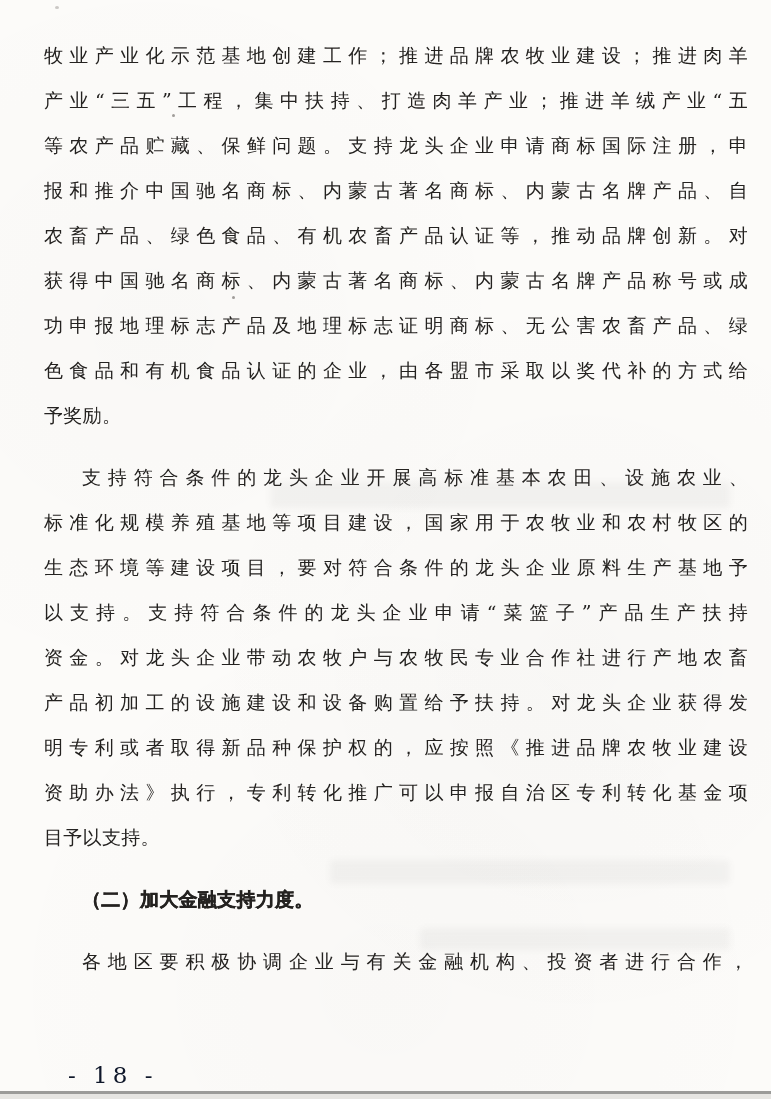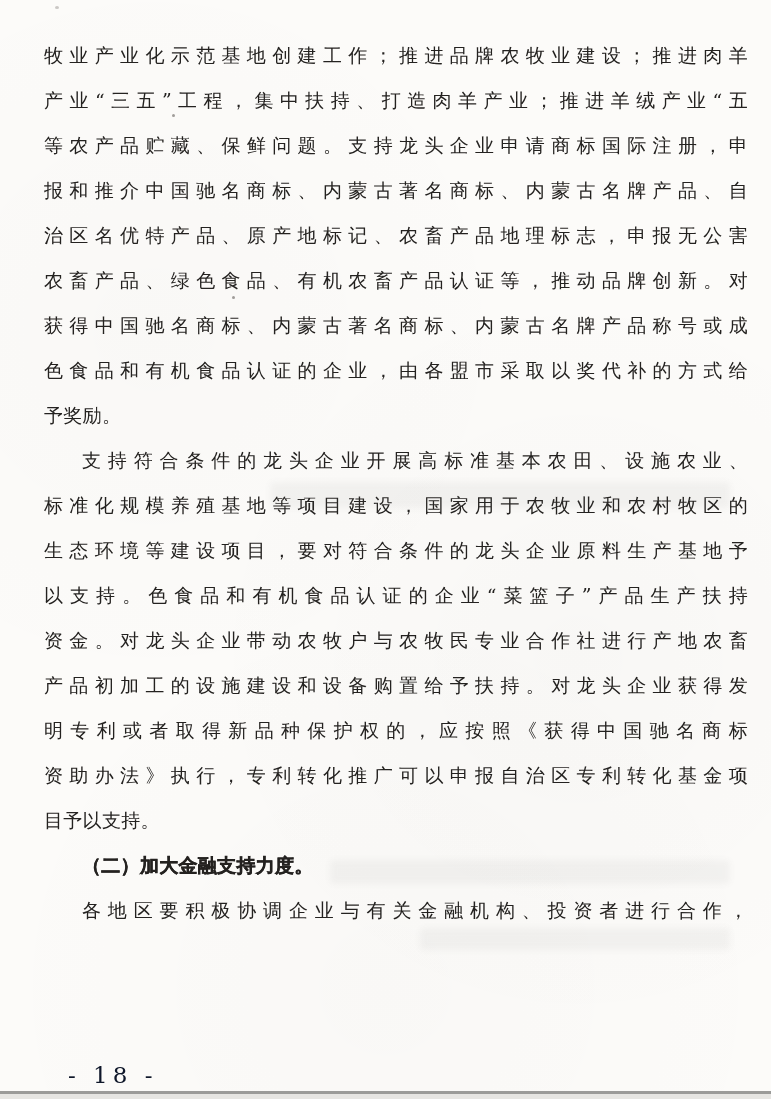"治区名优特产品、原产地标记、农畜产品地理标志，申报无公害" div.line { html: <div>治区名优特产品、原产地标记、农畜产品地理标志，申报无公害</div> -> none }
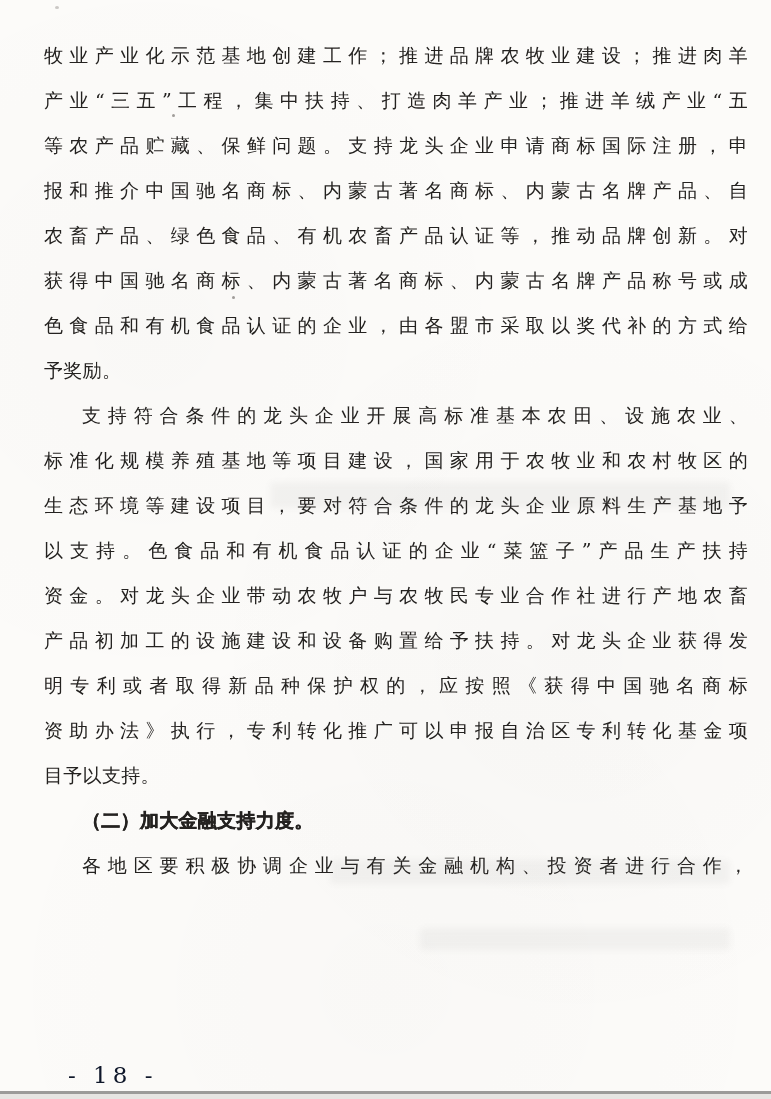"功申报地理标志产品及地理标志证明商标、无公害农畜产品、绿" div.line { html: none -> <div>功申报地理标志产品及地理标志证明商标、无公害农畜产品、绿</div> }
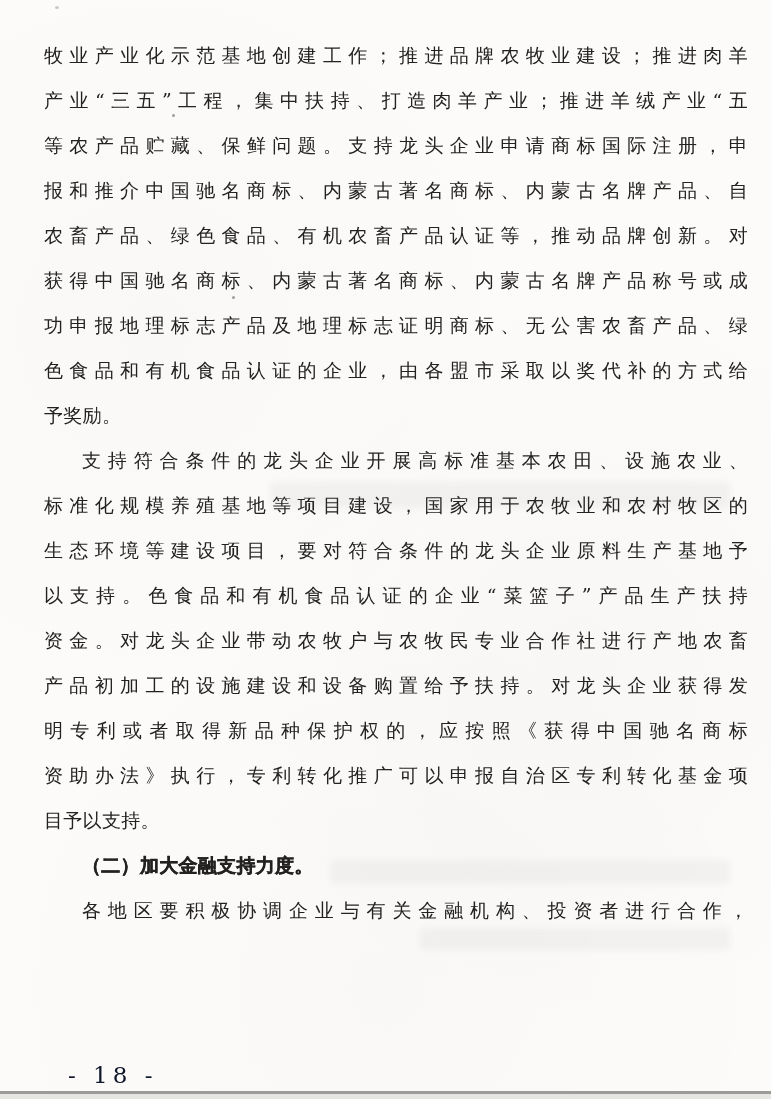"支持符合条件的龙头企业开展高标准基本农田、设施农业、" .line.indent { margin-top: none -> 17px }
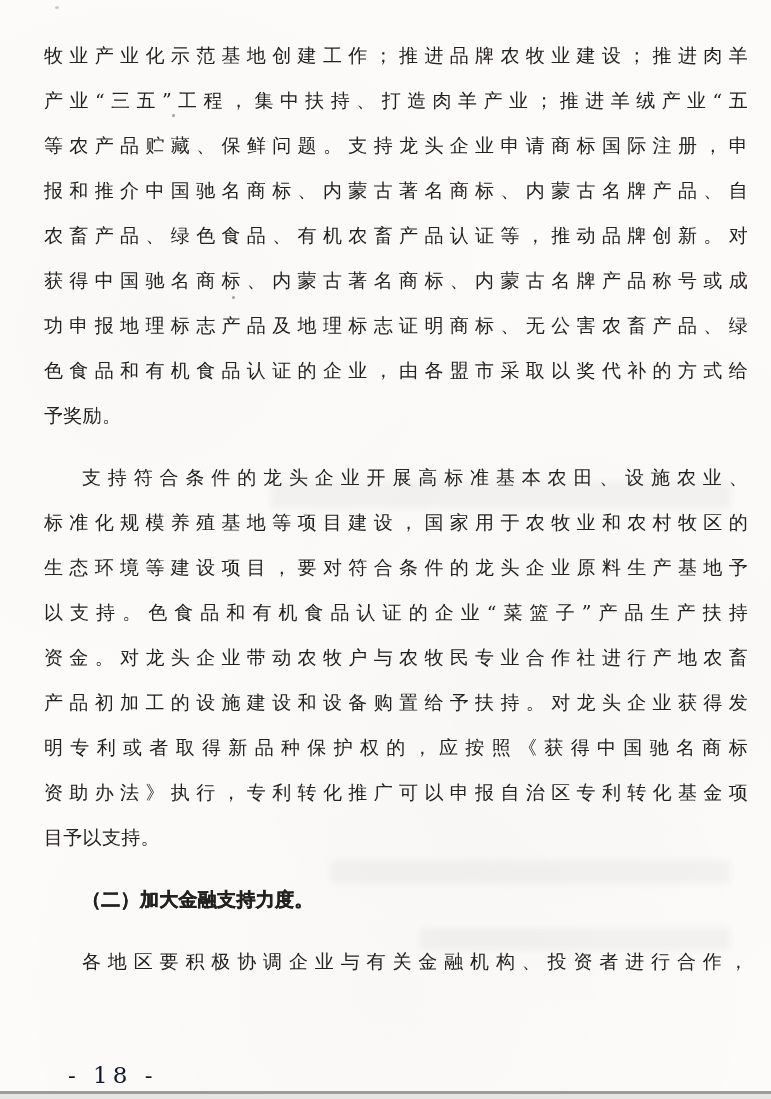"以支持。色食品和有机食品认证的企业“菜篮子”产品生产扶持" div.line { text: 色食品和有机食品认证的企业 -> 支持符合条件的龙头企业申请 }
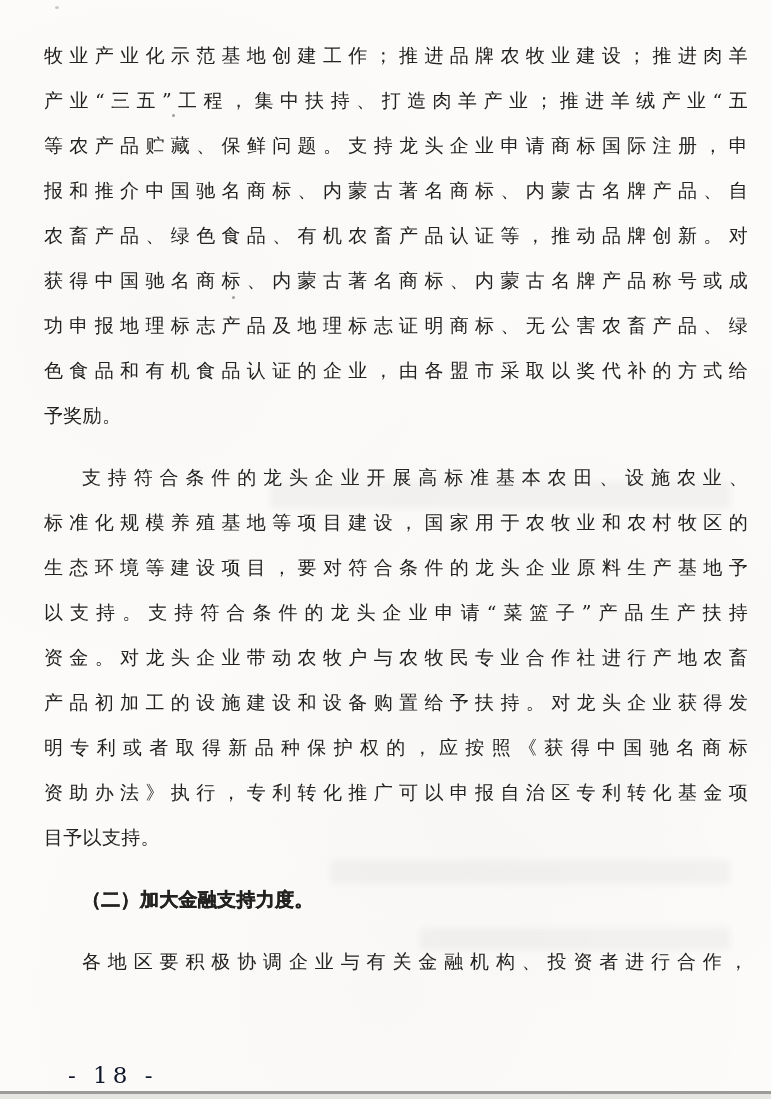"明专利或者取得新品种保护权的，应按照《获得中国驰名商标" div.line { text: 获得中国驰名商标 -> 推进品牌农牧业建设 }
